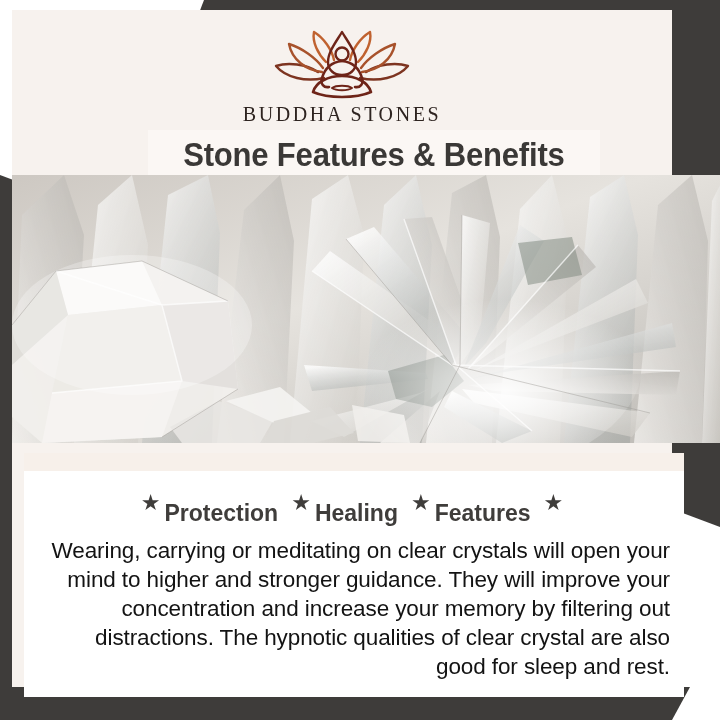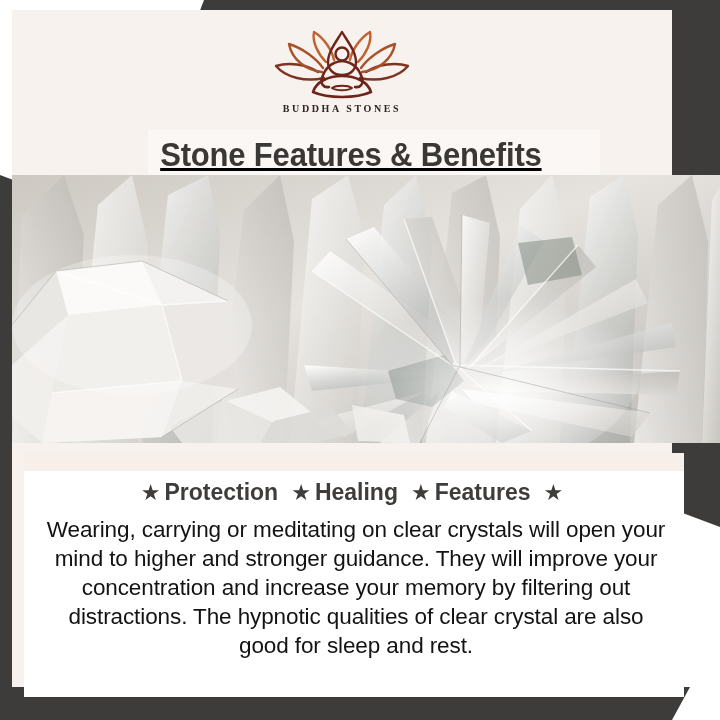"BUDDHA STONES" .logo-text { font-size: 10px -> 20px; font-weight: bold -> none }
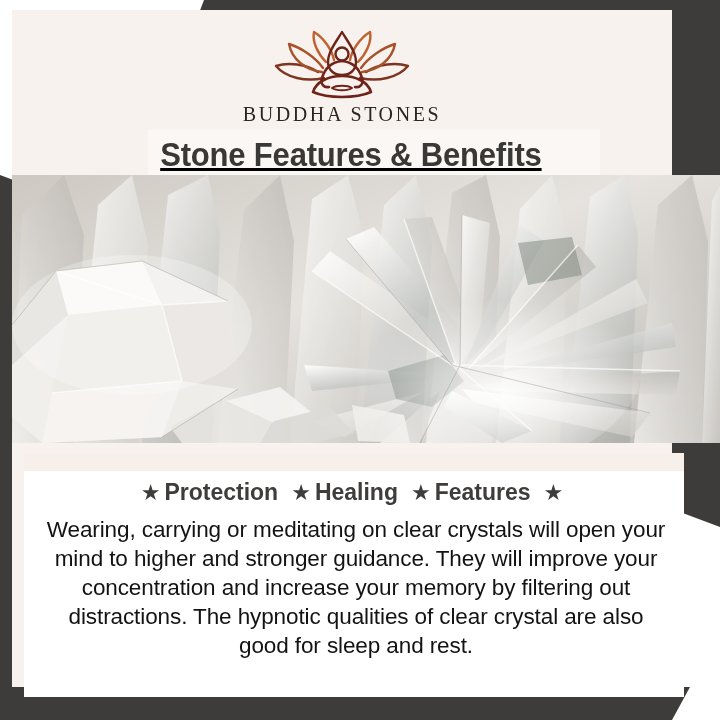"Stone Features & Benefits" .title-band { justify-content: flex-start -> center; text-decoration: underline -> none }
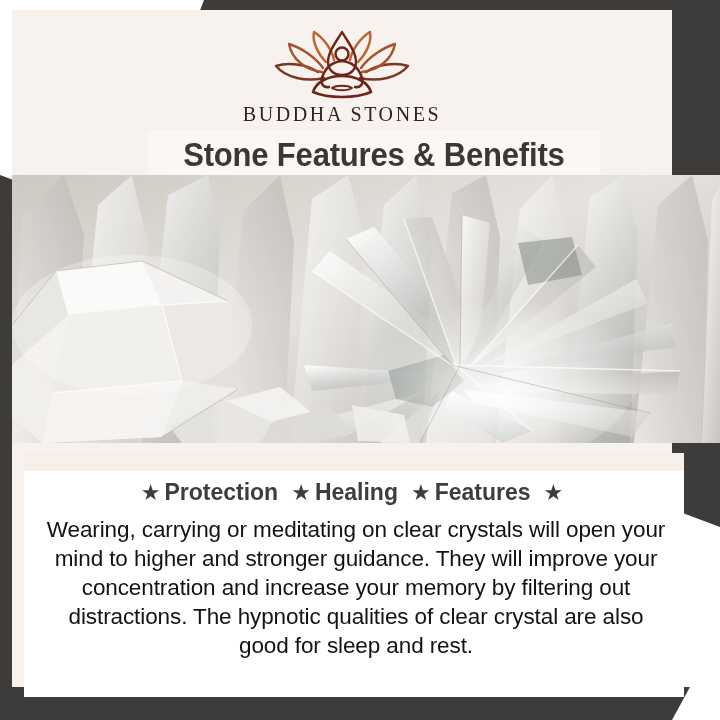"Protection" .benefit .blabel { margin-top: none -> 21px }
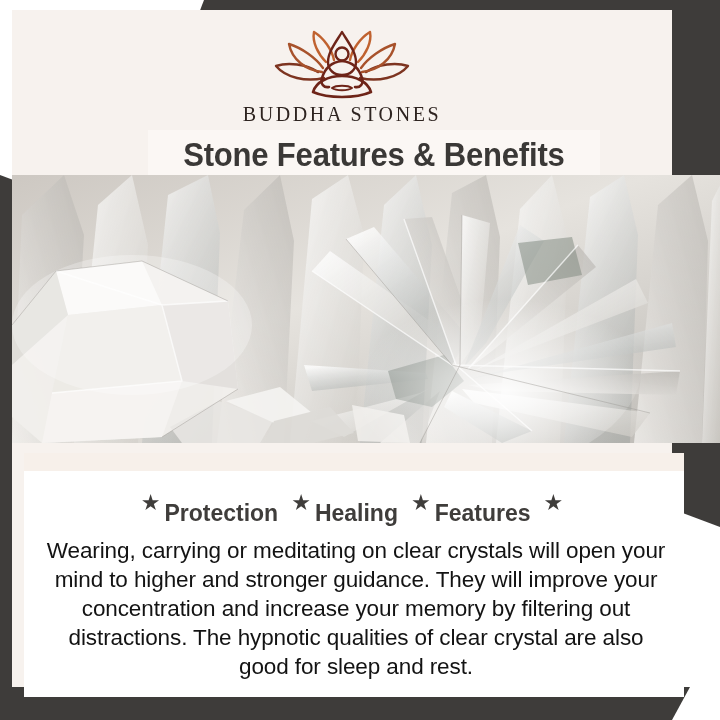"Wearing, carrying or meditating on" .body-copy { text-align: center -> right }
